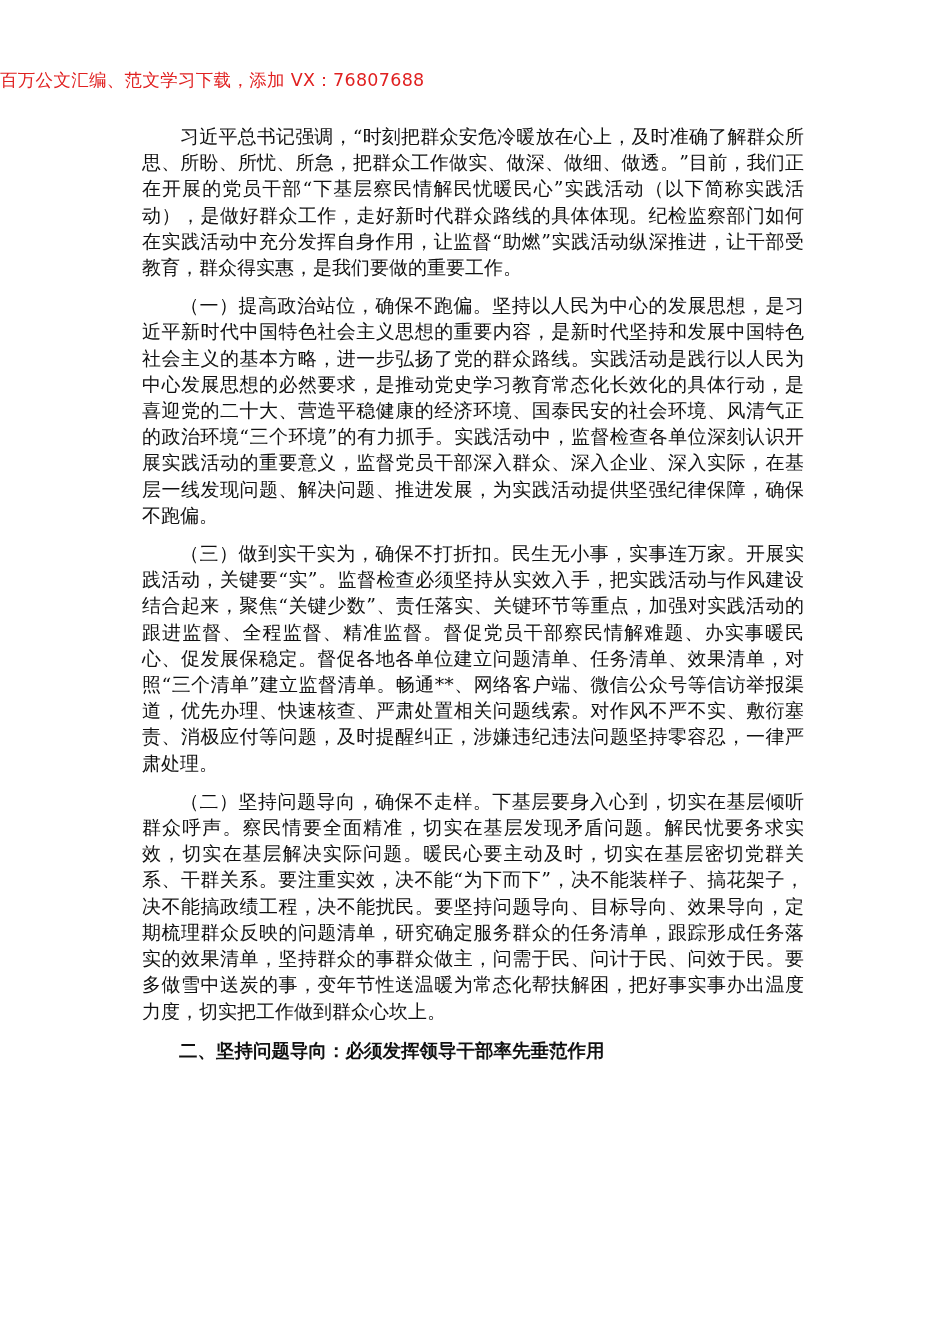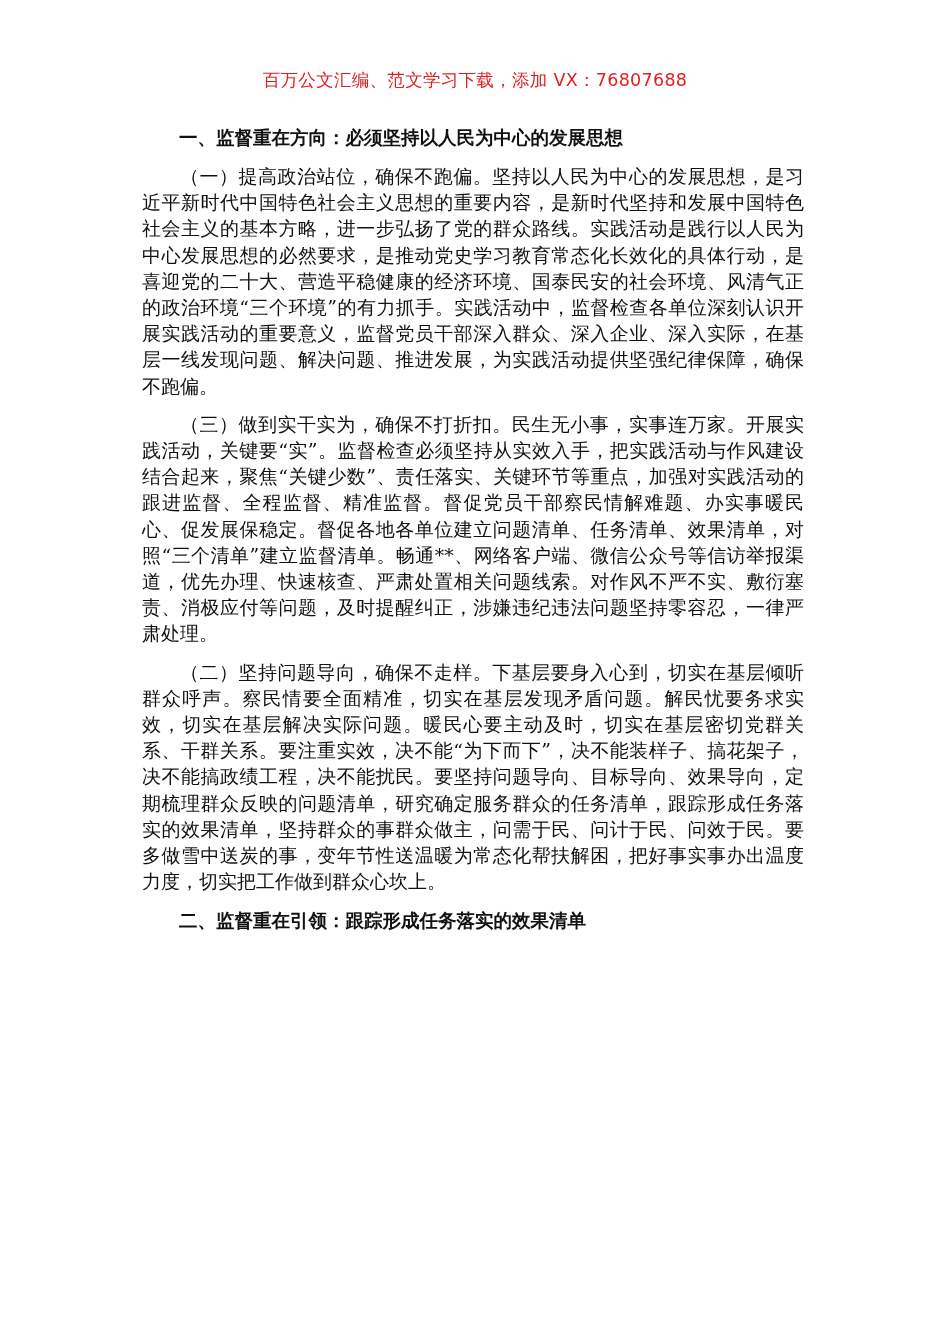"百万公文汇编、范文学习下载，添加 VX：76807688" .watermark-header { text-align: center -> left }
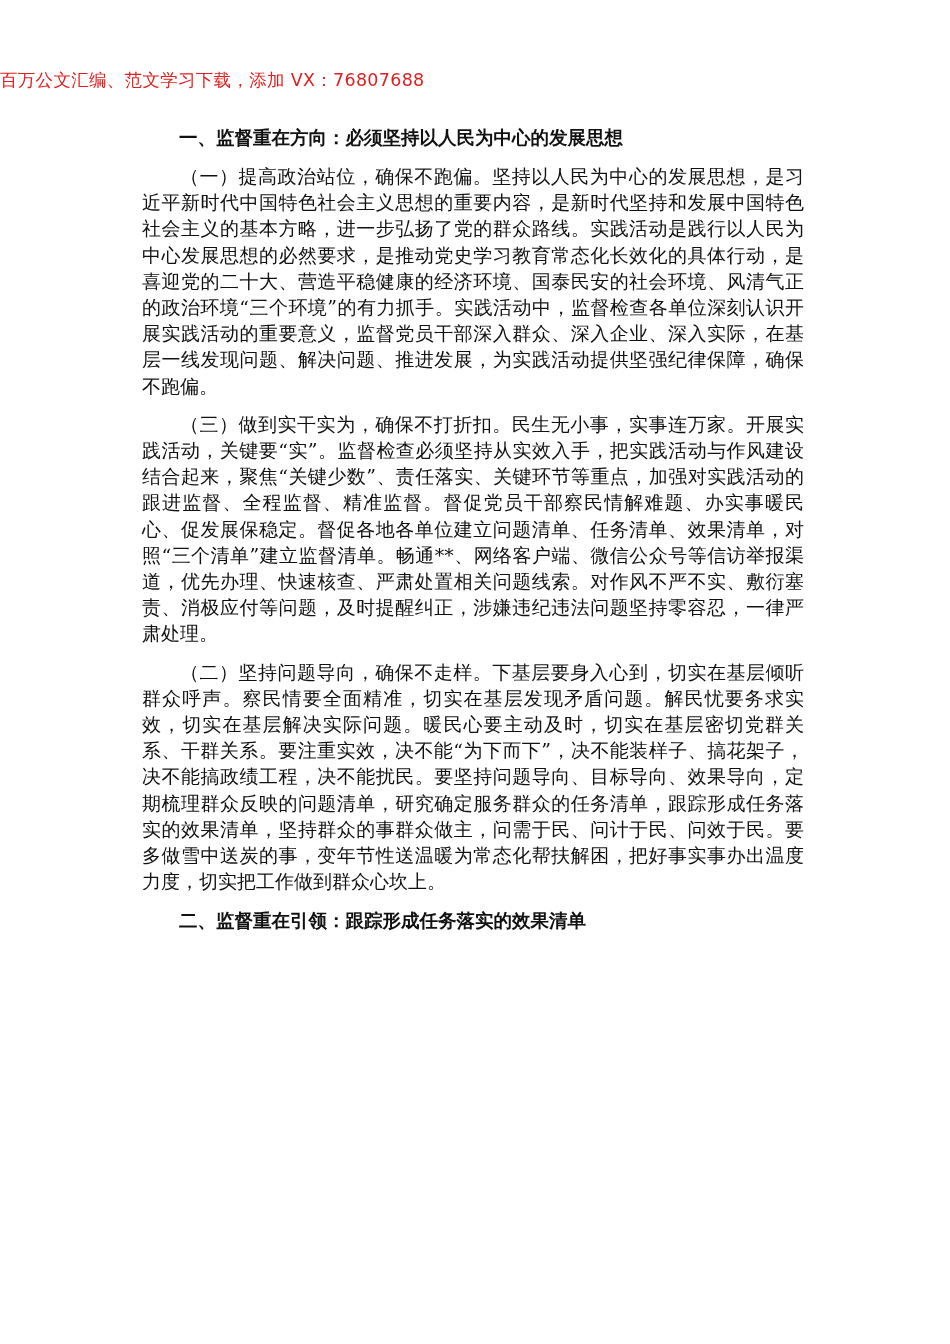"习近平总书记强调，“时刻把群众安危冷暖放在心上，及时准确了解群众所思、所盼、所忧" p.para { html: none -> <p>习近平总书记强调，“时刻把群众安危冷暖放在心上，及时准确了解群众所思、所盼、所忧、所急，把群众工作做实、做深、做细、做透。”目前，我们正在开展的党员干部“下基层察民情解民忧暖民心”实践活动（以下简称实践活动），是做好群众工作，走好新时代群众路线的具体体现。纪检监察部门如何在实践活动中充分发挥自身作用，让监督“助燃”实践活动纵深推进，让干部受教育，群众得实惠，是我们要做的重要工作。</p> }
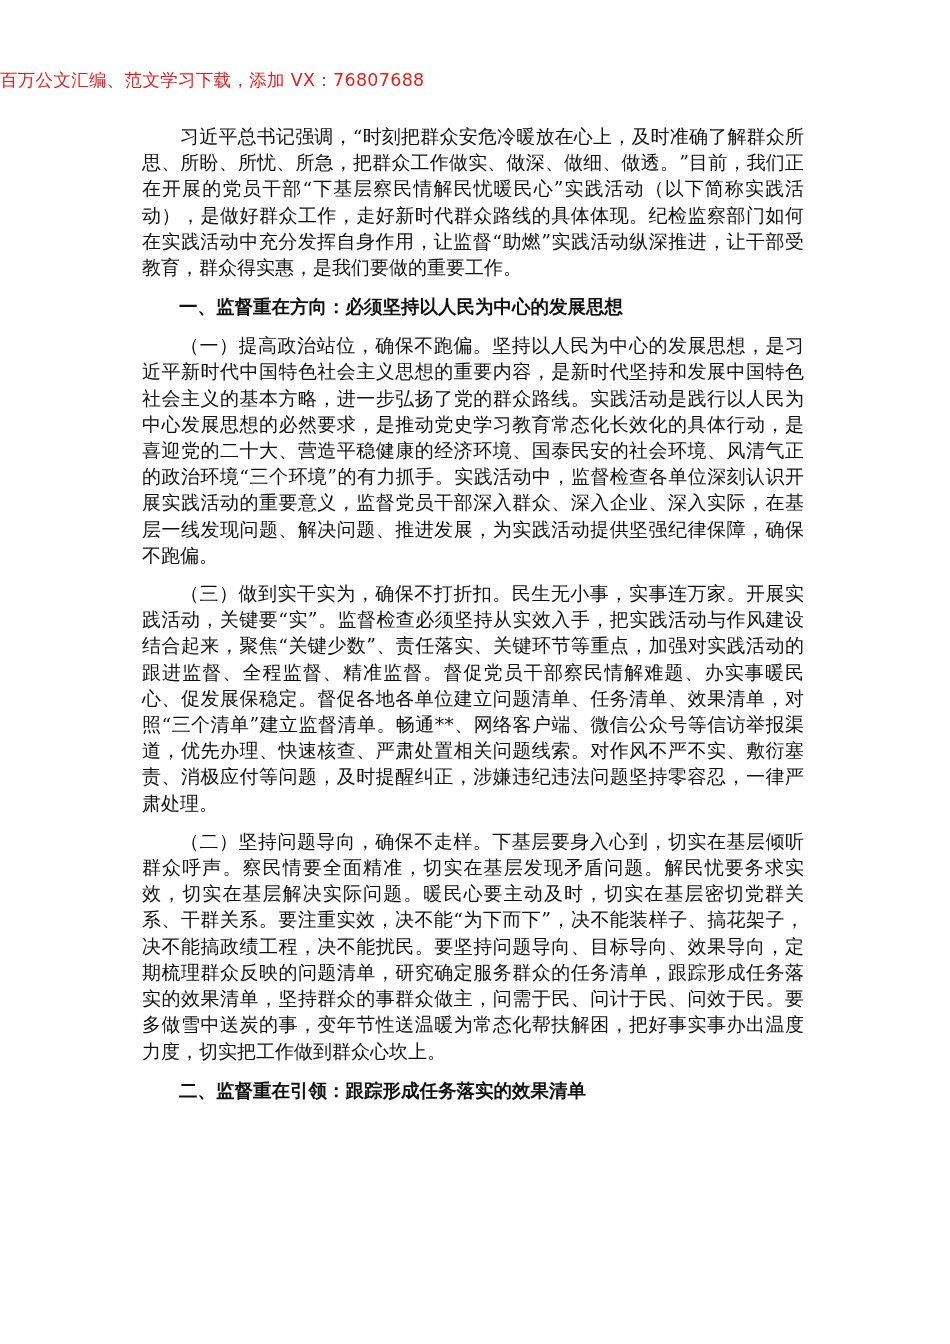"一、监督重在方向：必须坚持以人民为中心的发展思想" p.heading { html: <p>一、监督重在方向：必须坚持以人民为中心的发展思想</p> -> none }
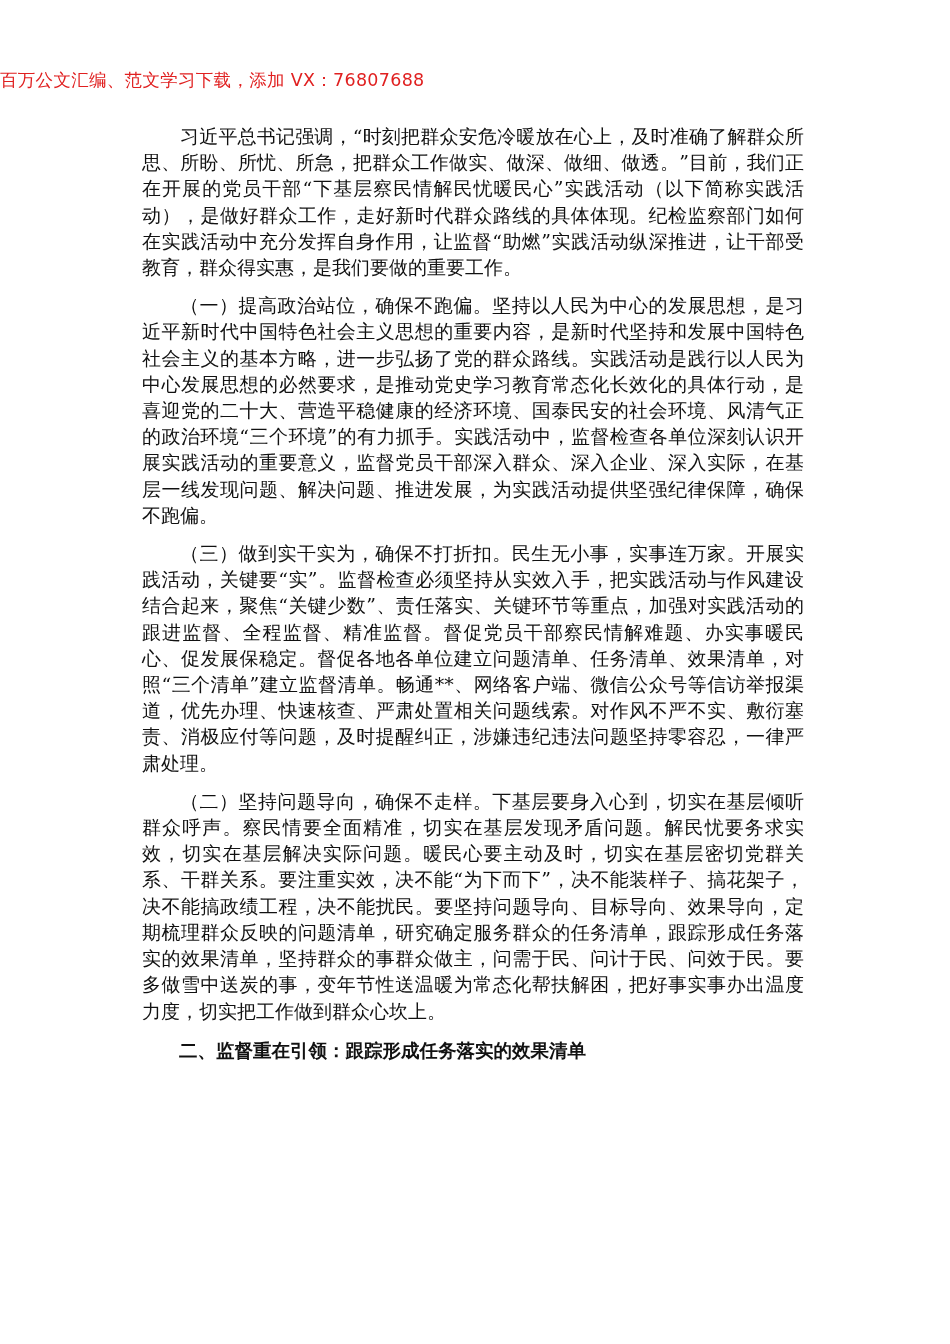"二、监督重在引领：跟踪形成任务落实的效果清单" p.heading { text: 监督重在引领：跟踪形成任务落实的效果清单 -> 坚持问题导向：必须发挥领导干部率先垂范作用 }
